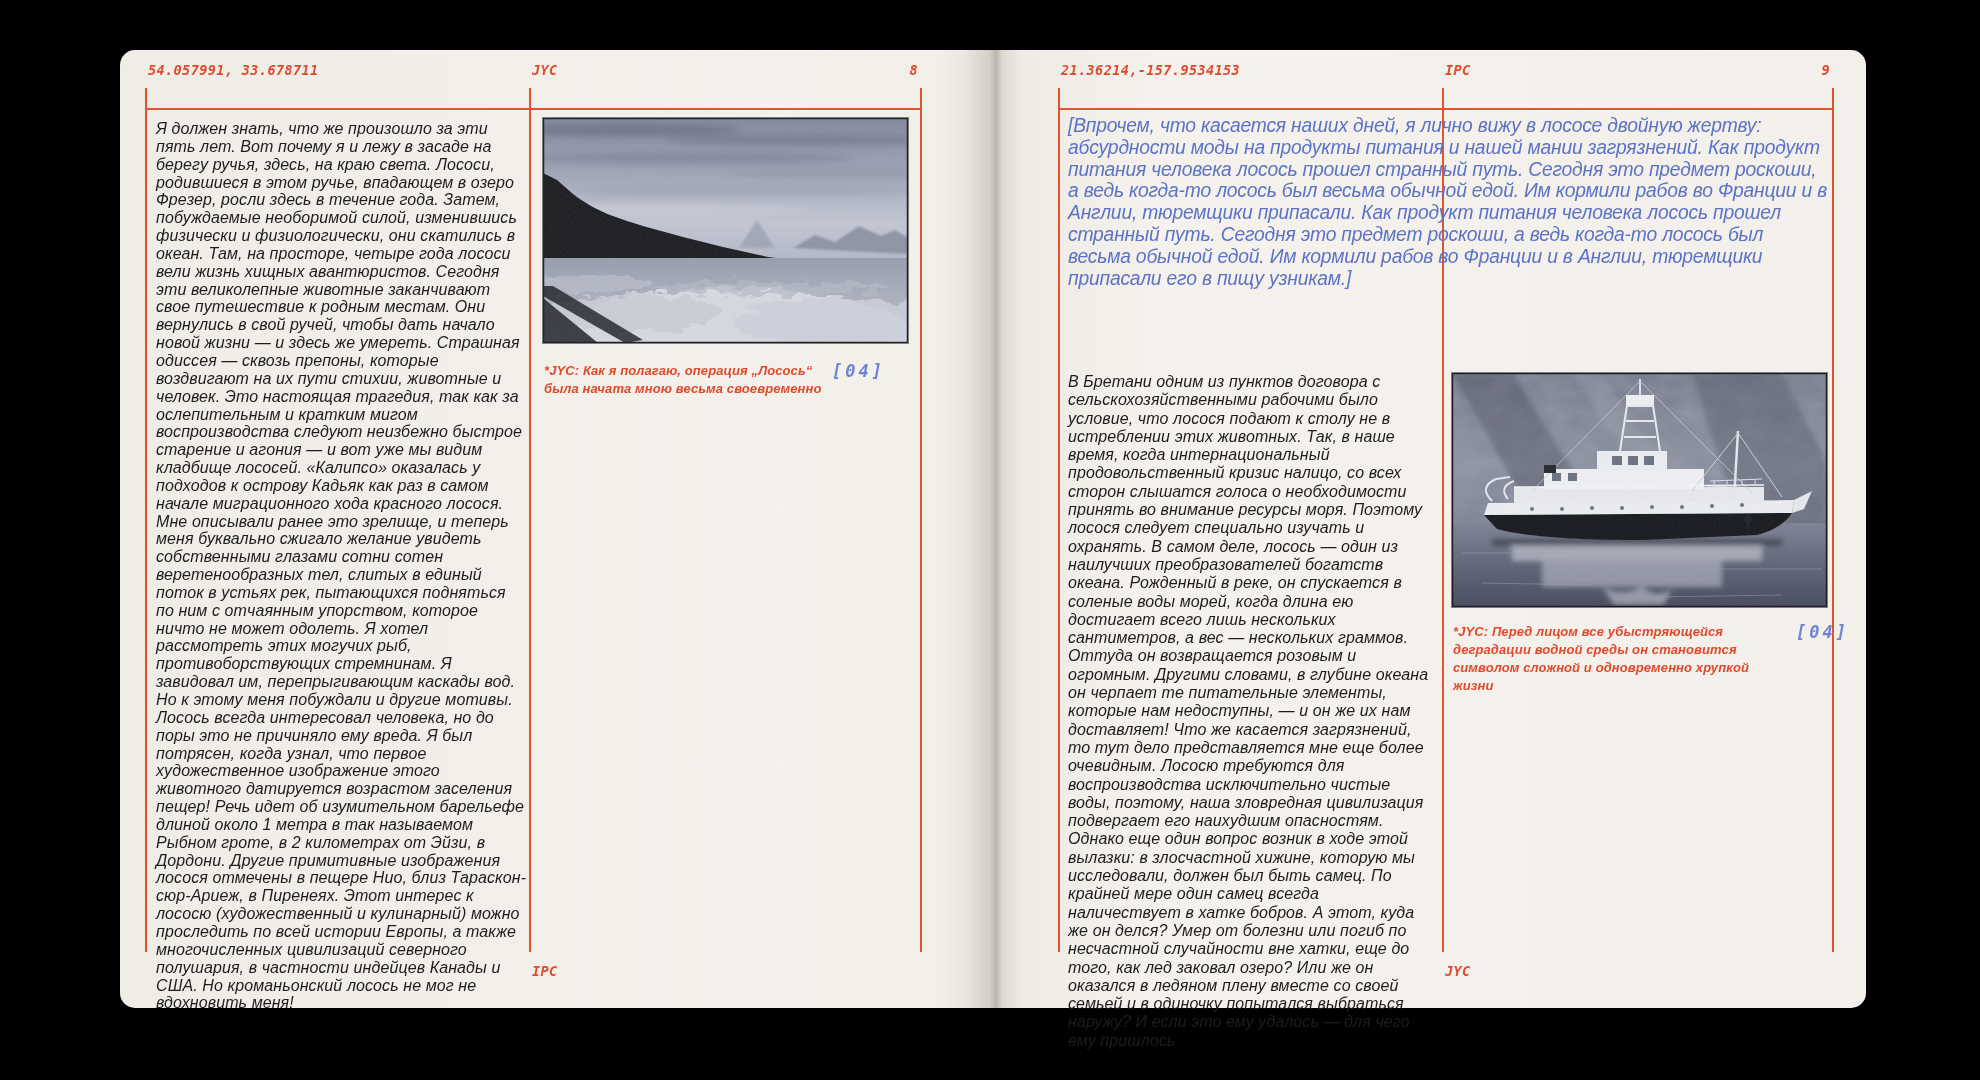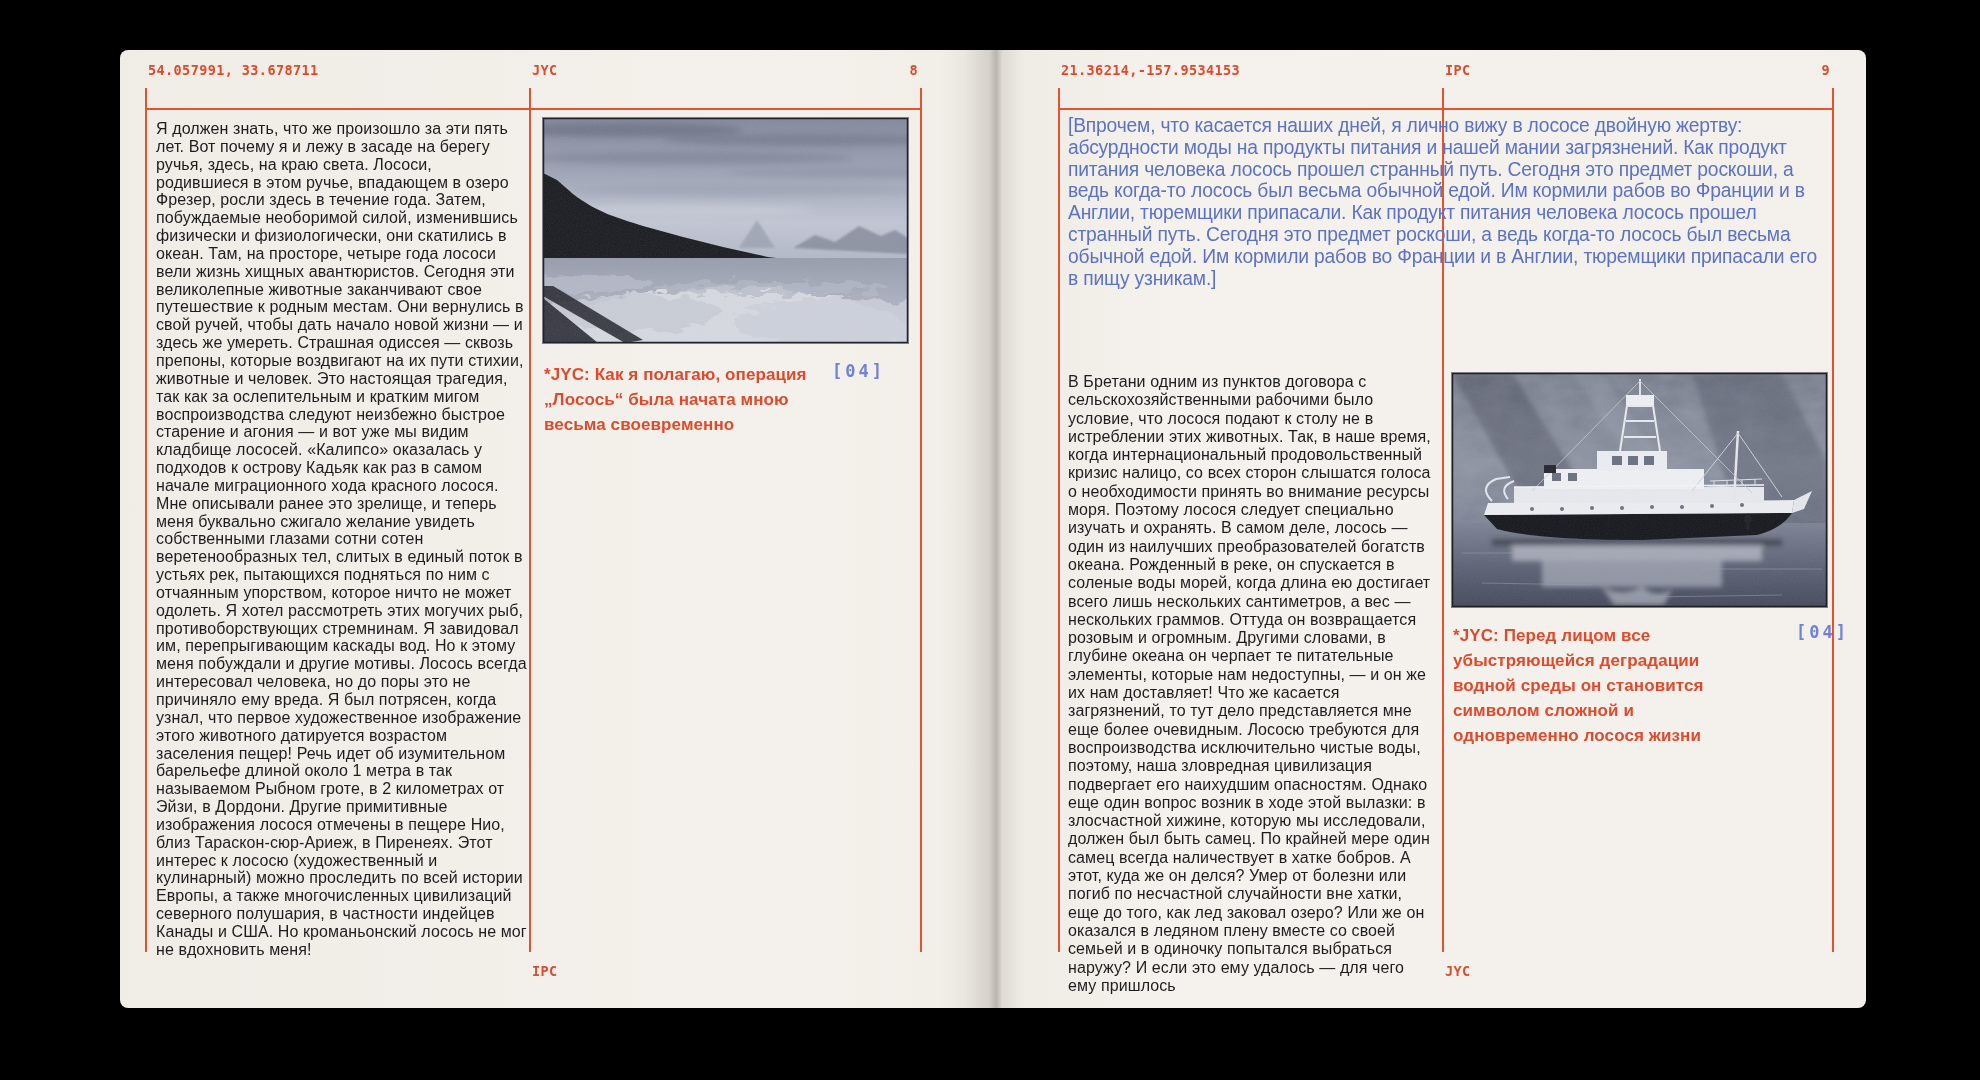"54.057991, 33.678711" .spread { border-radius: 8px -> 15px; font-style: none -> italic }
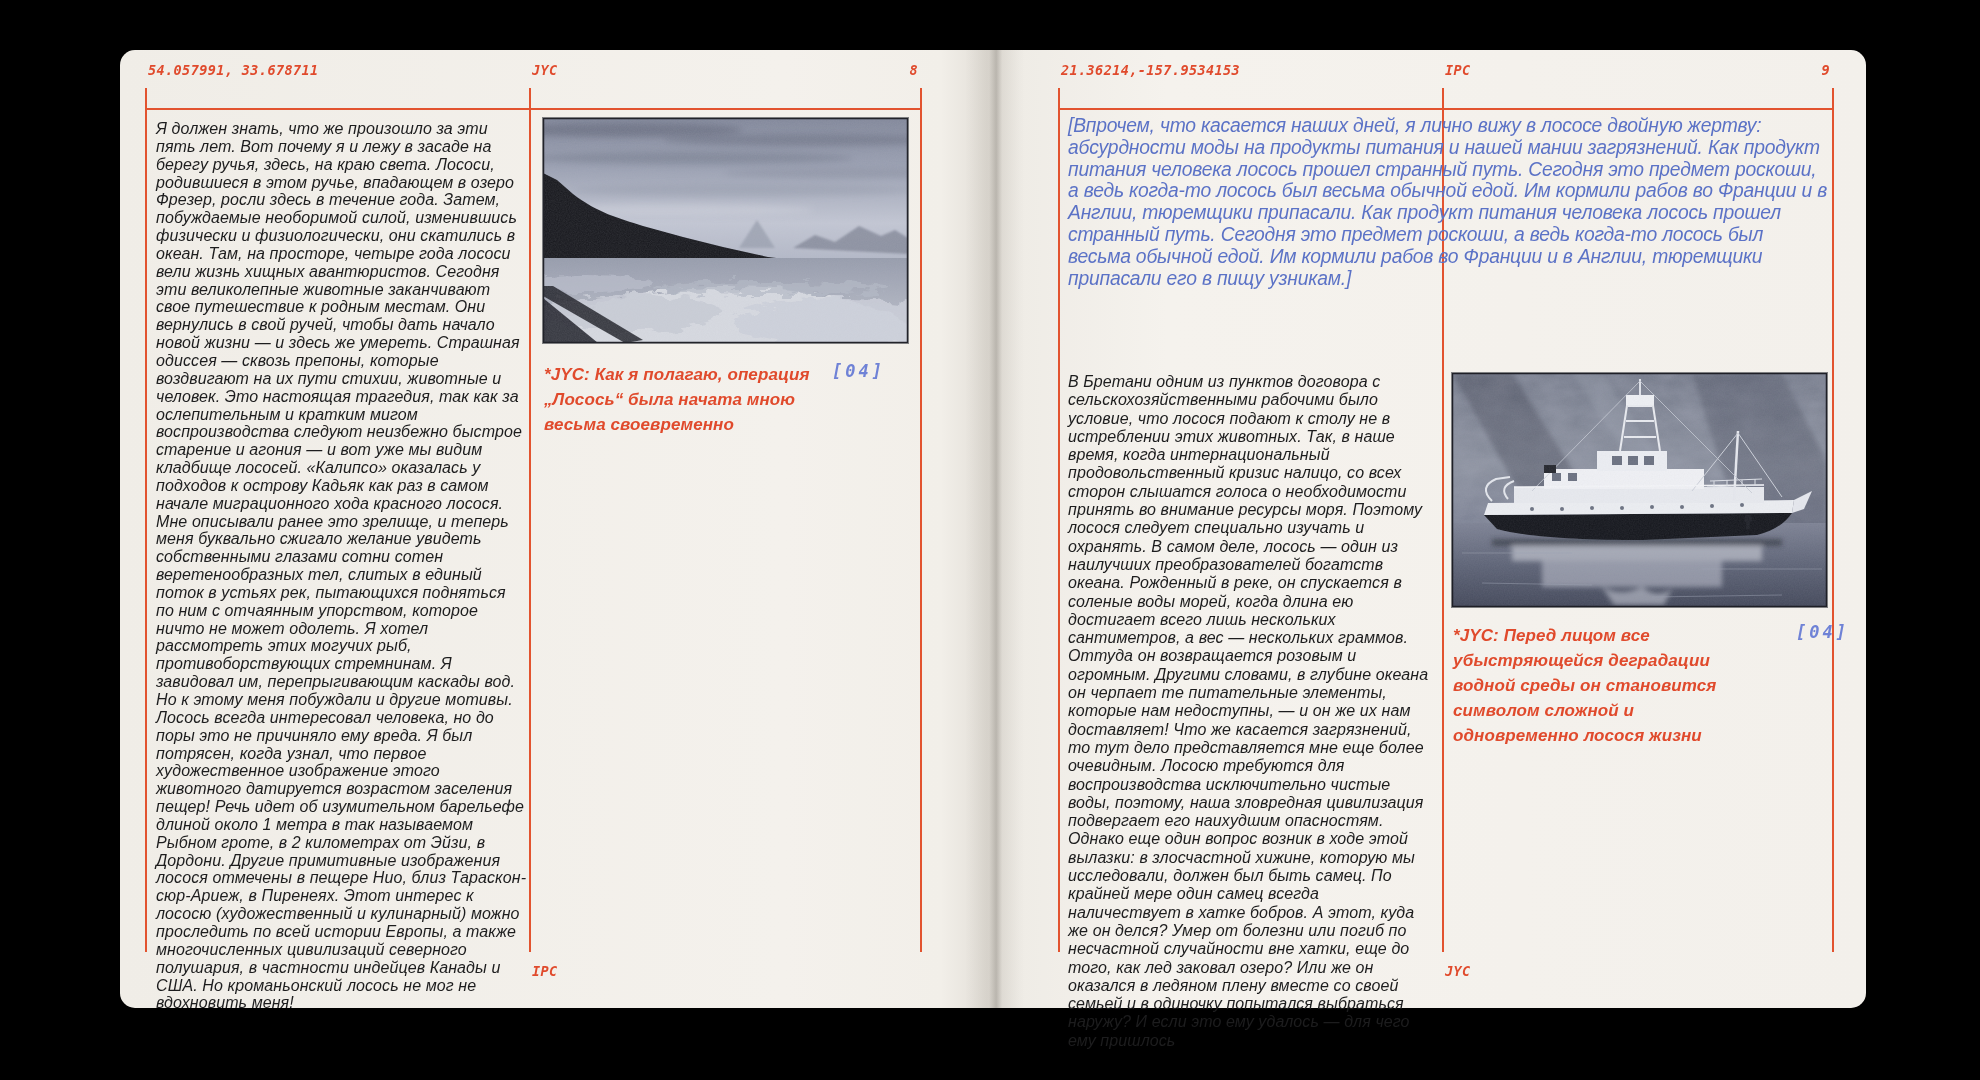"*JYC: Как я полагаю, операция" .caption { font-size: 17px -> 13px; line-height: 25px -> 18px }
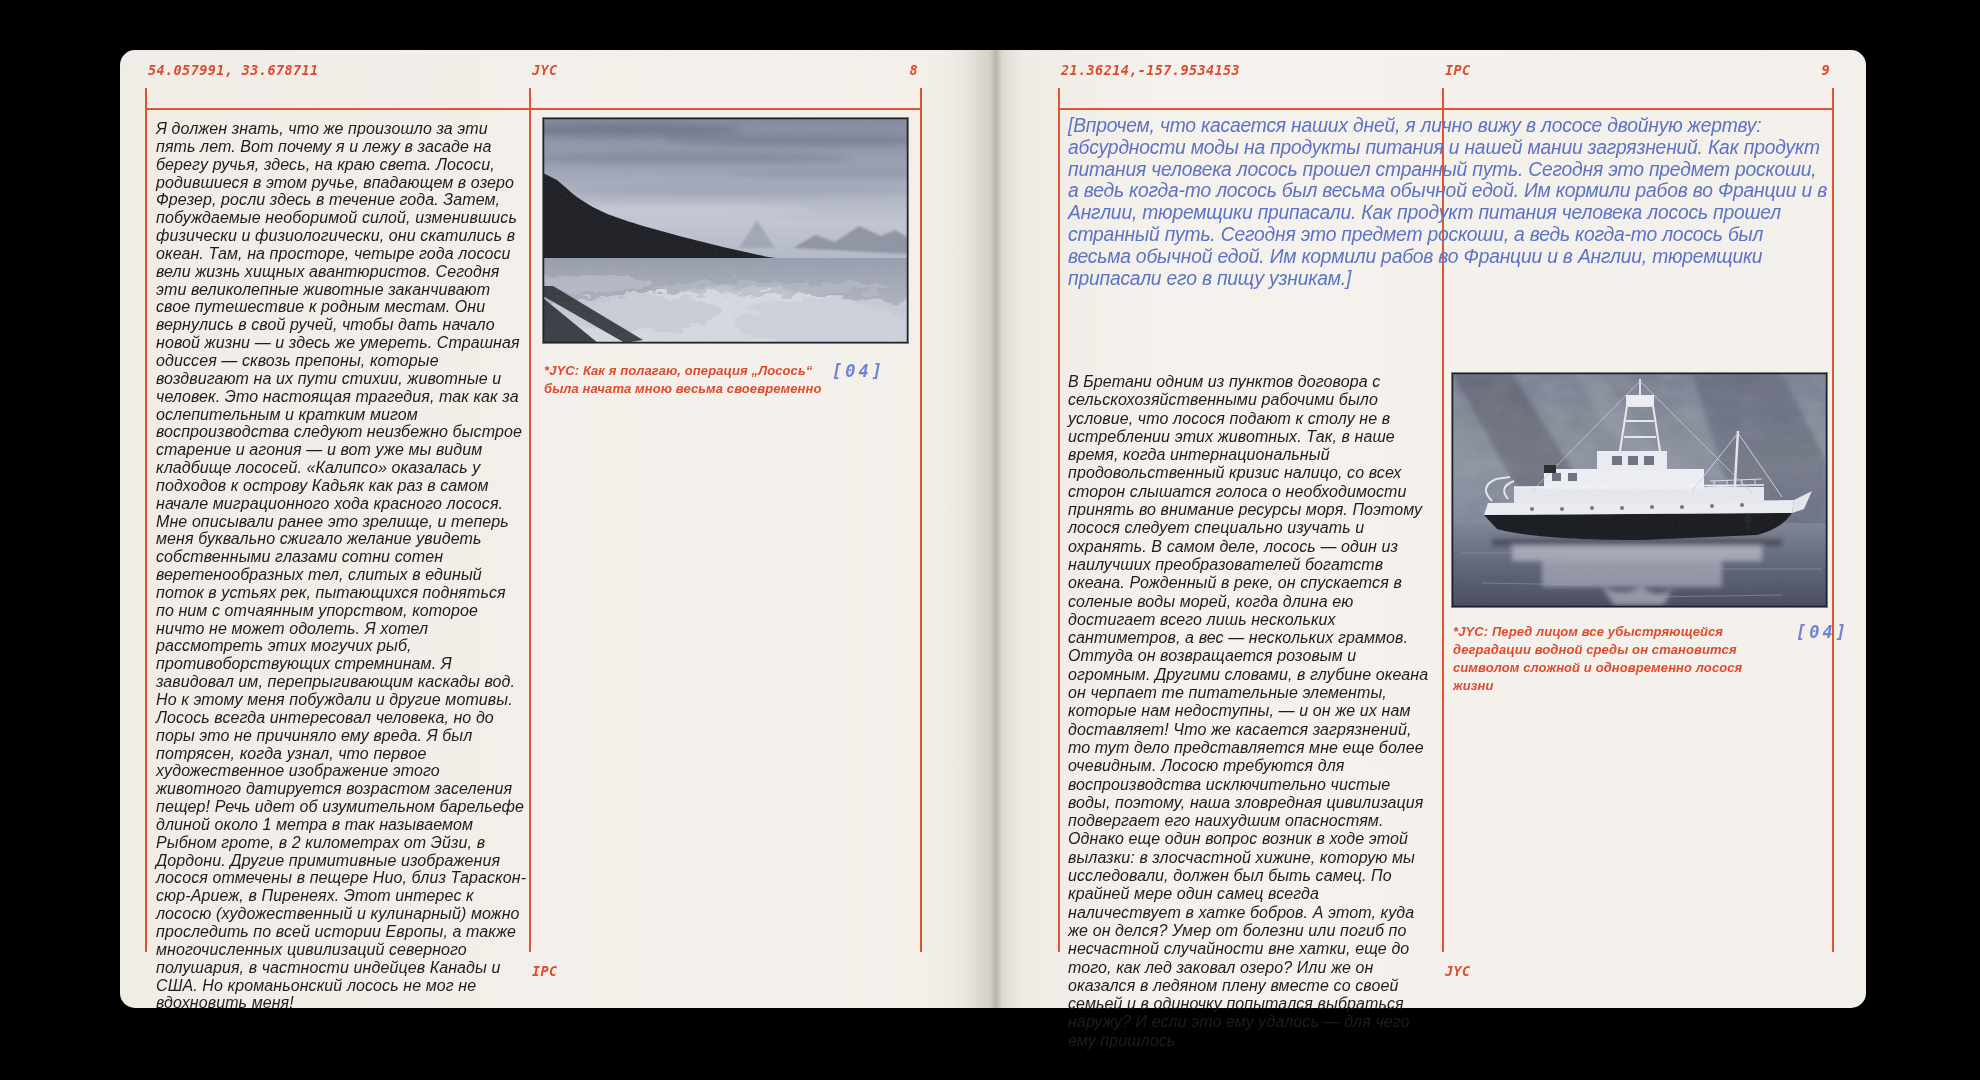"*JYC: Перед лицом все убыстряющейся" div.caption { text: лосося -> хрупкой }
